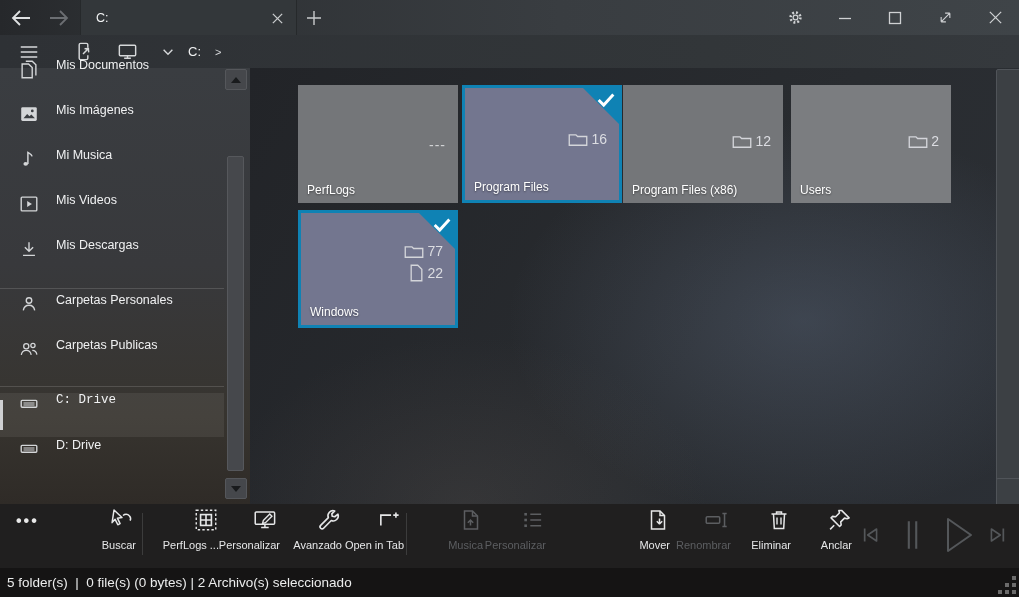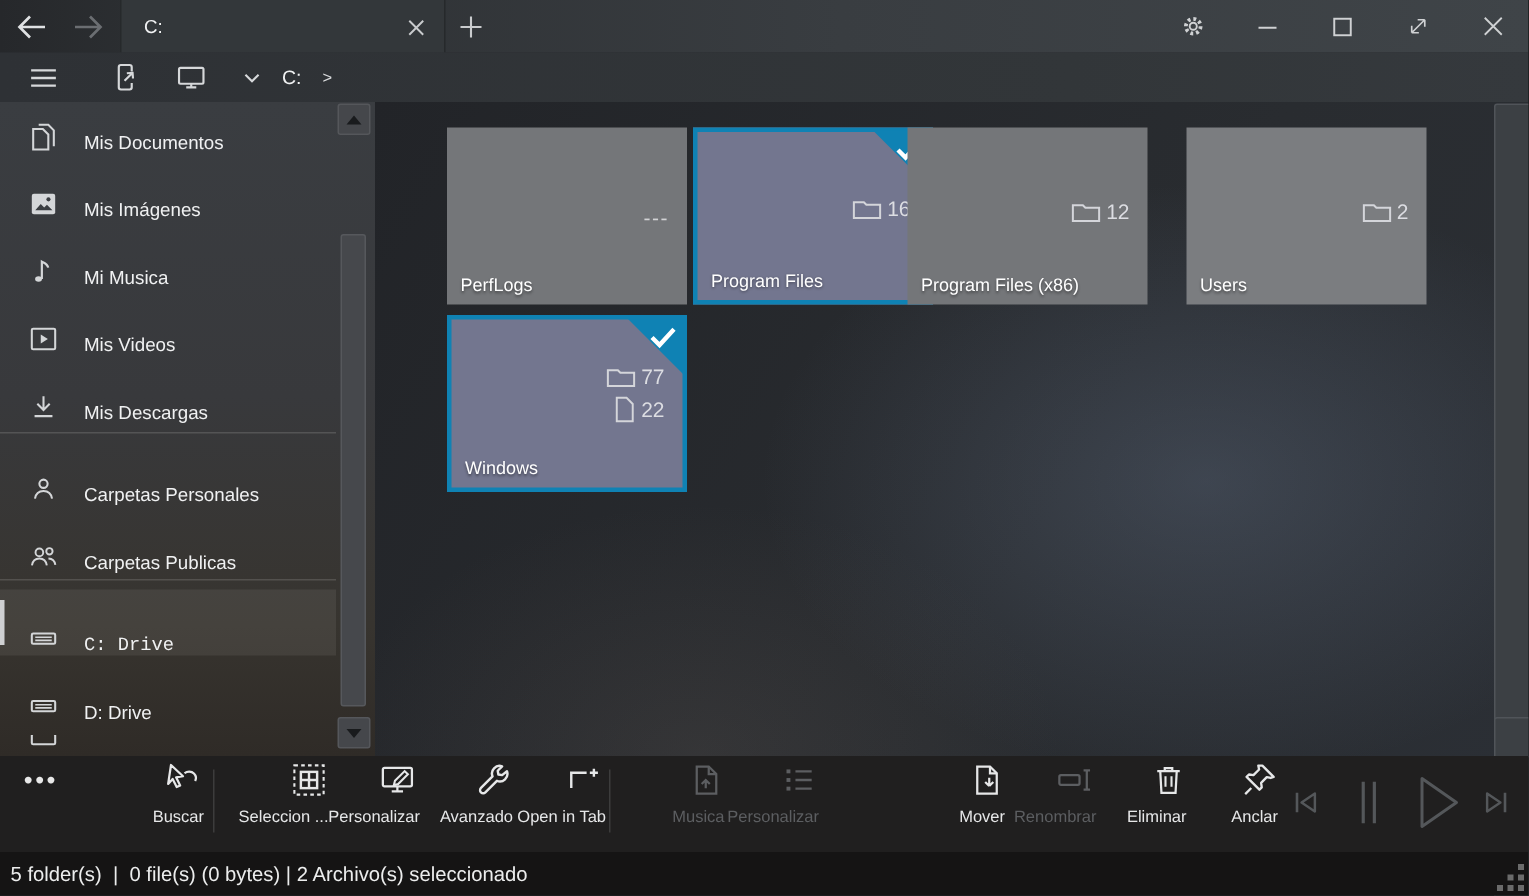"Mis Documentos" .side-item { align-items: flex-end -> flex-start }
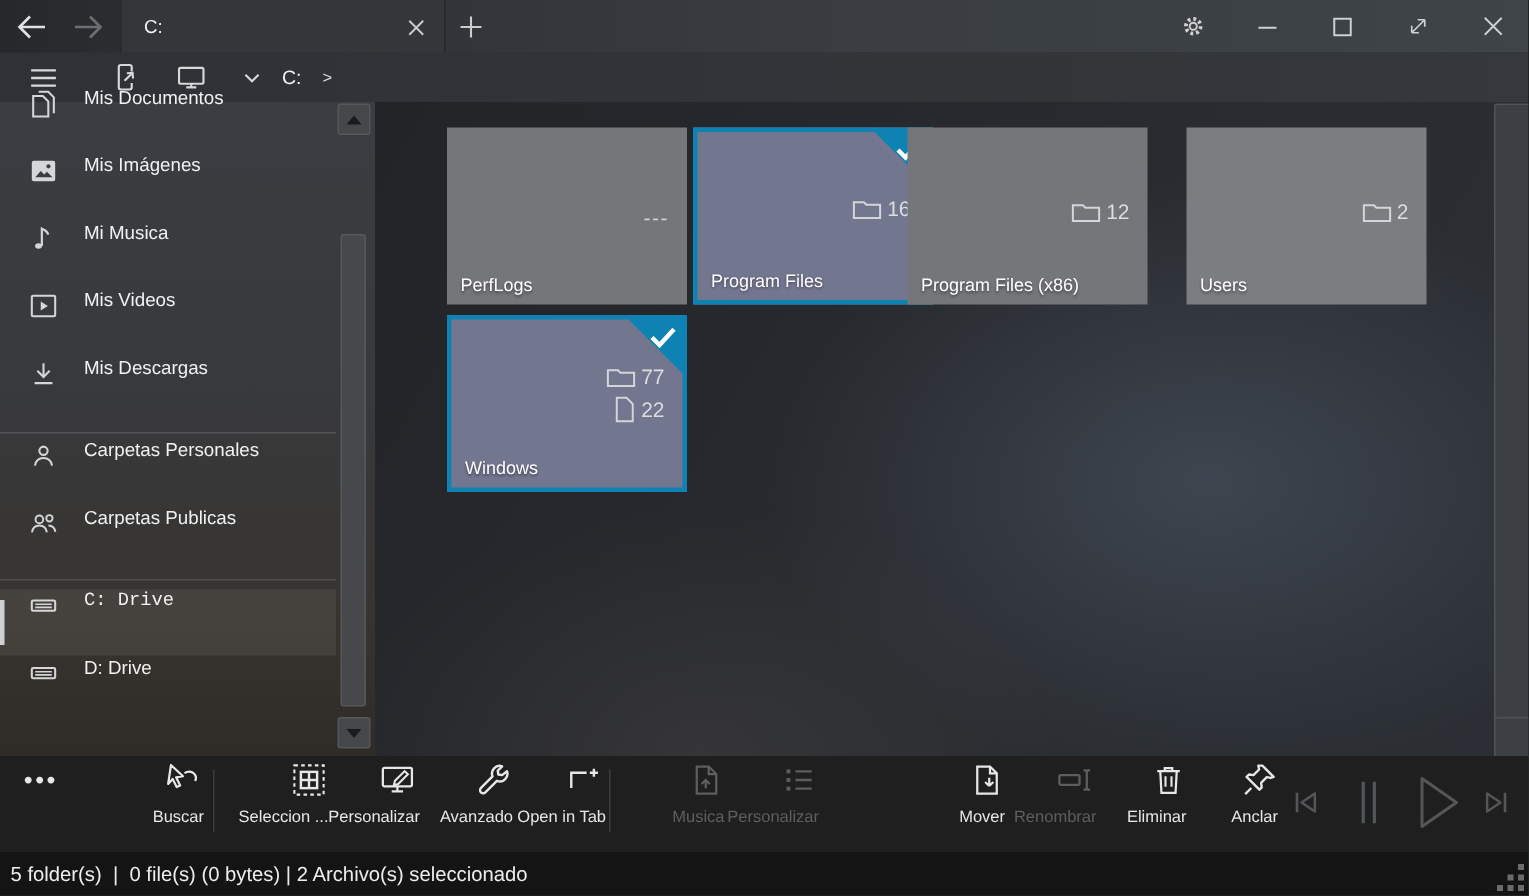"12" div.tile { left: 355px -> 373px }
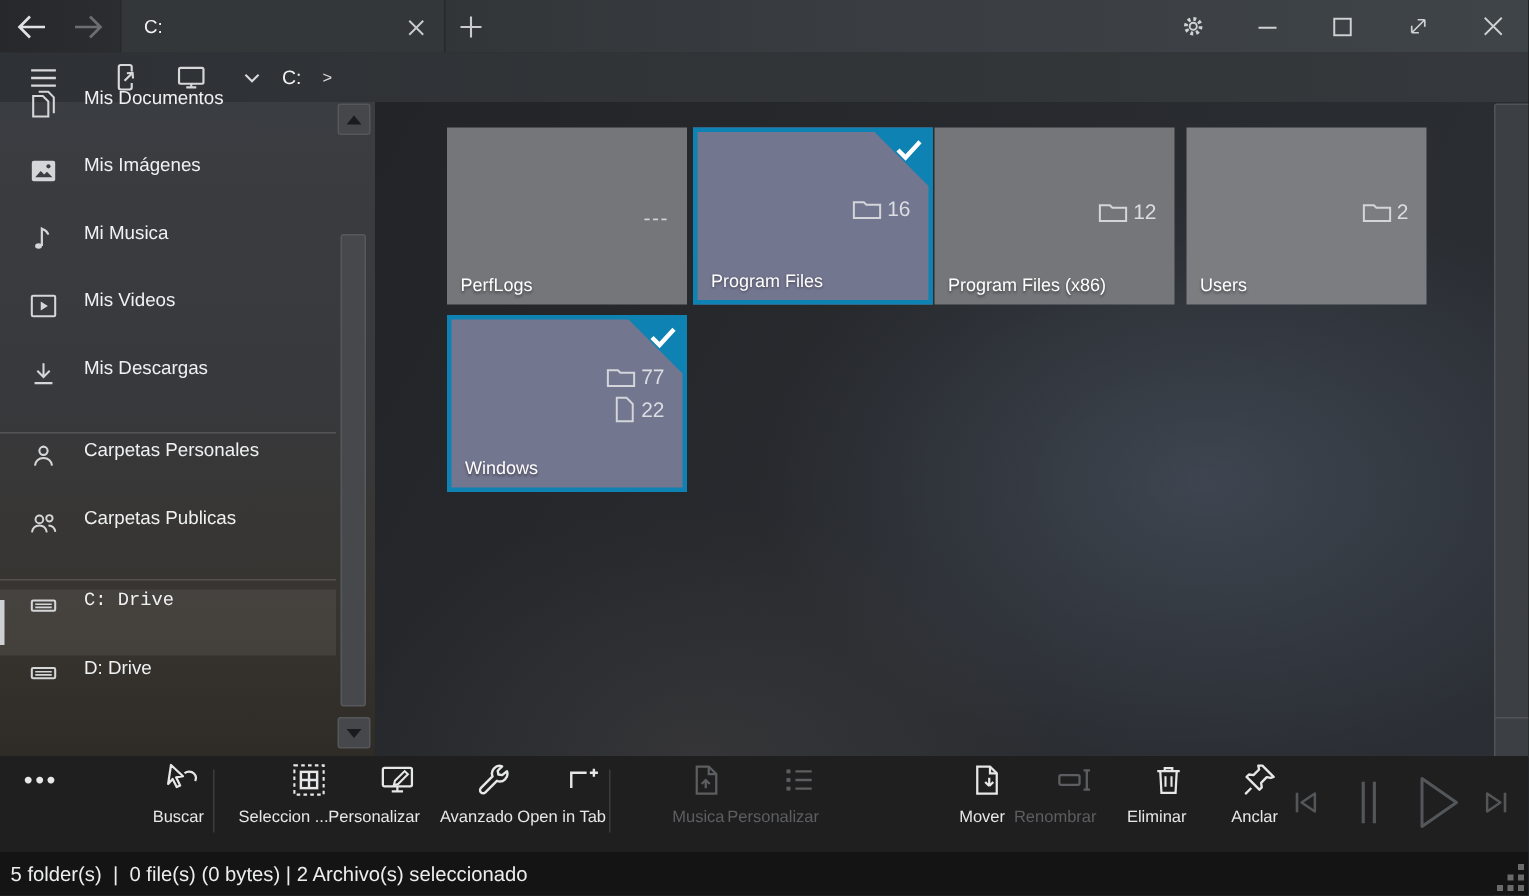"Seleccion ..." span.clabel { text: Seleccion -> PerfLogs }
